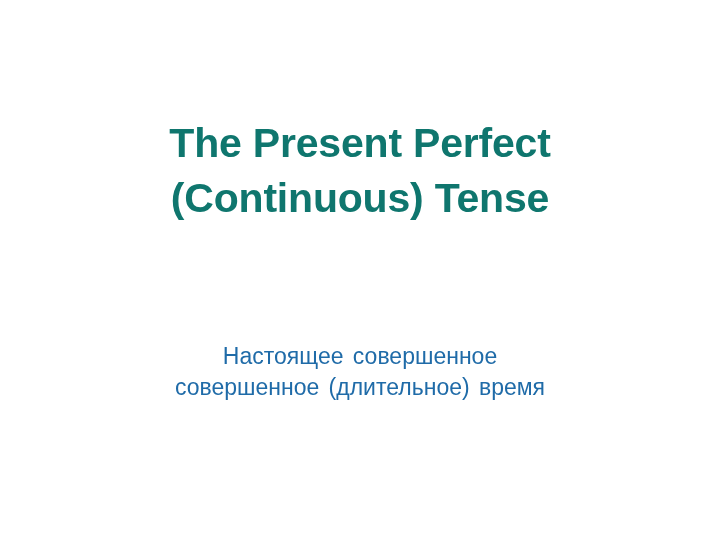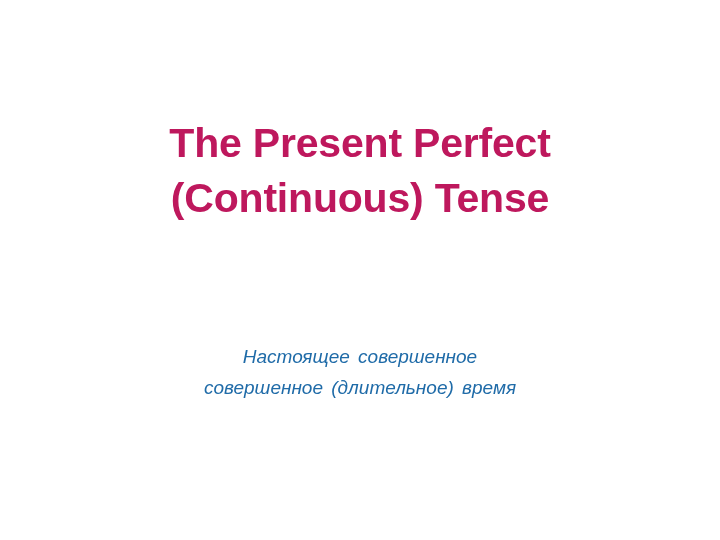"The Present Perfect" .title-line { color: #be185d -> #0f766e }
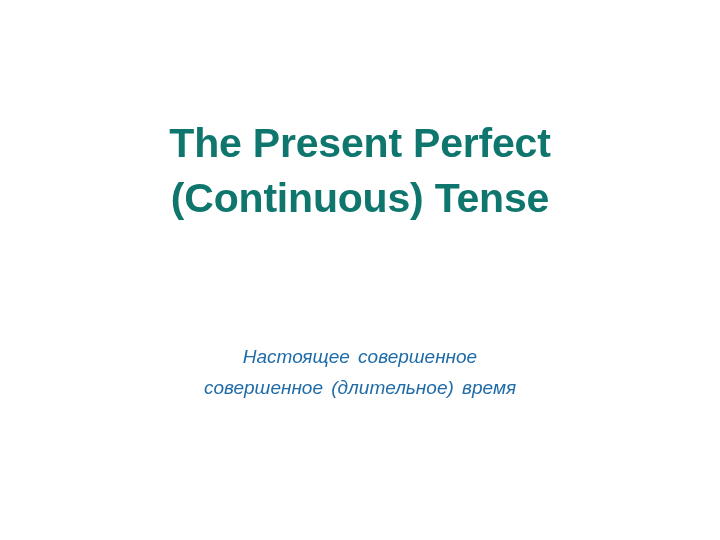"Настоящее совершенное" .subtitle-line { font-size: 19px -> 23px; font-style: italic -> none }
